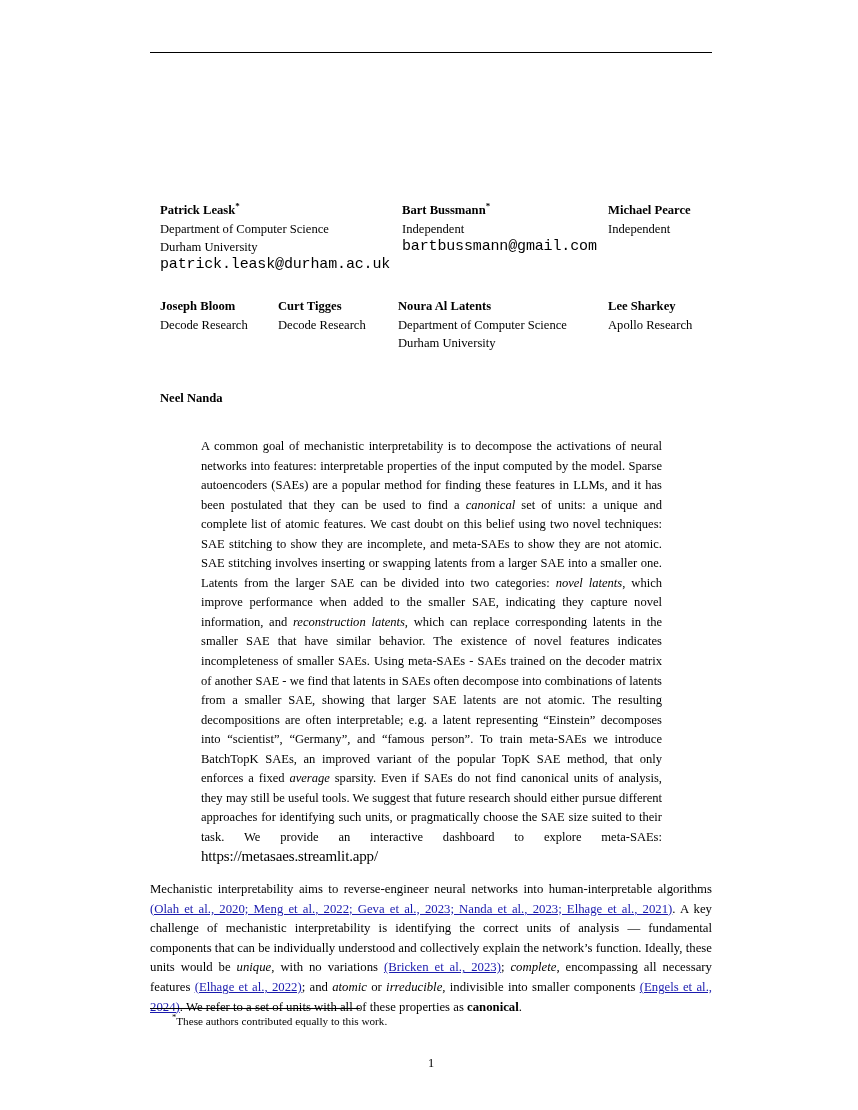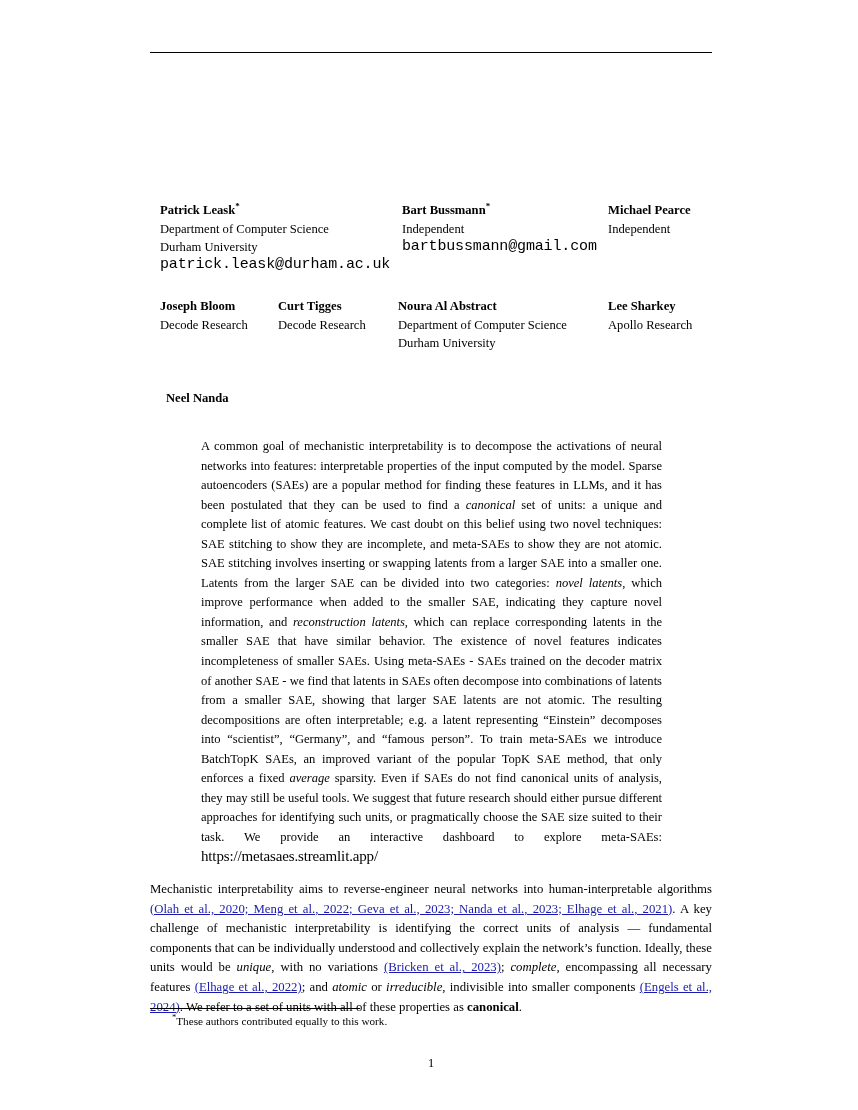"Noura Al Abstract" div.a-name { text: Abstract -> Latents }
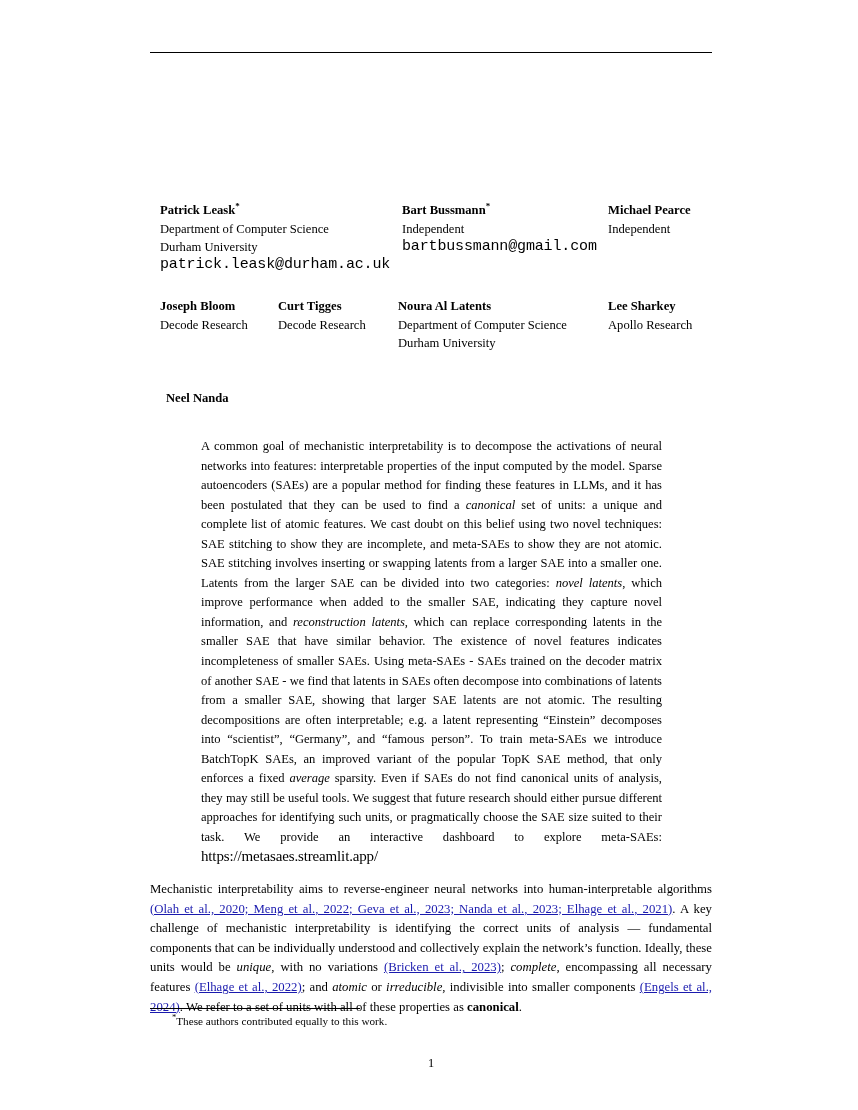"Neel Nanda" div.author-col { left: 6px -> 0px }
